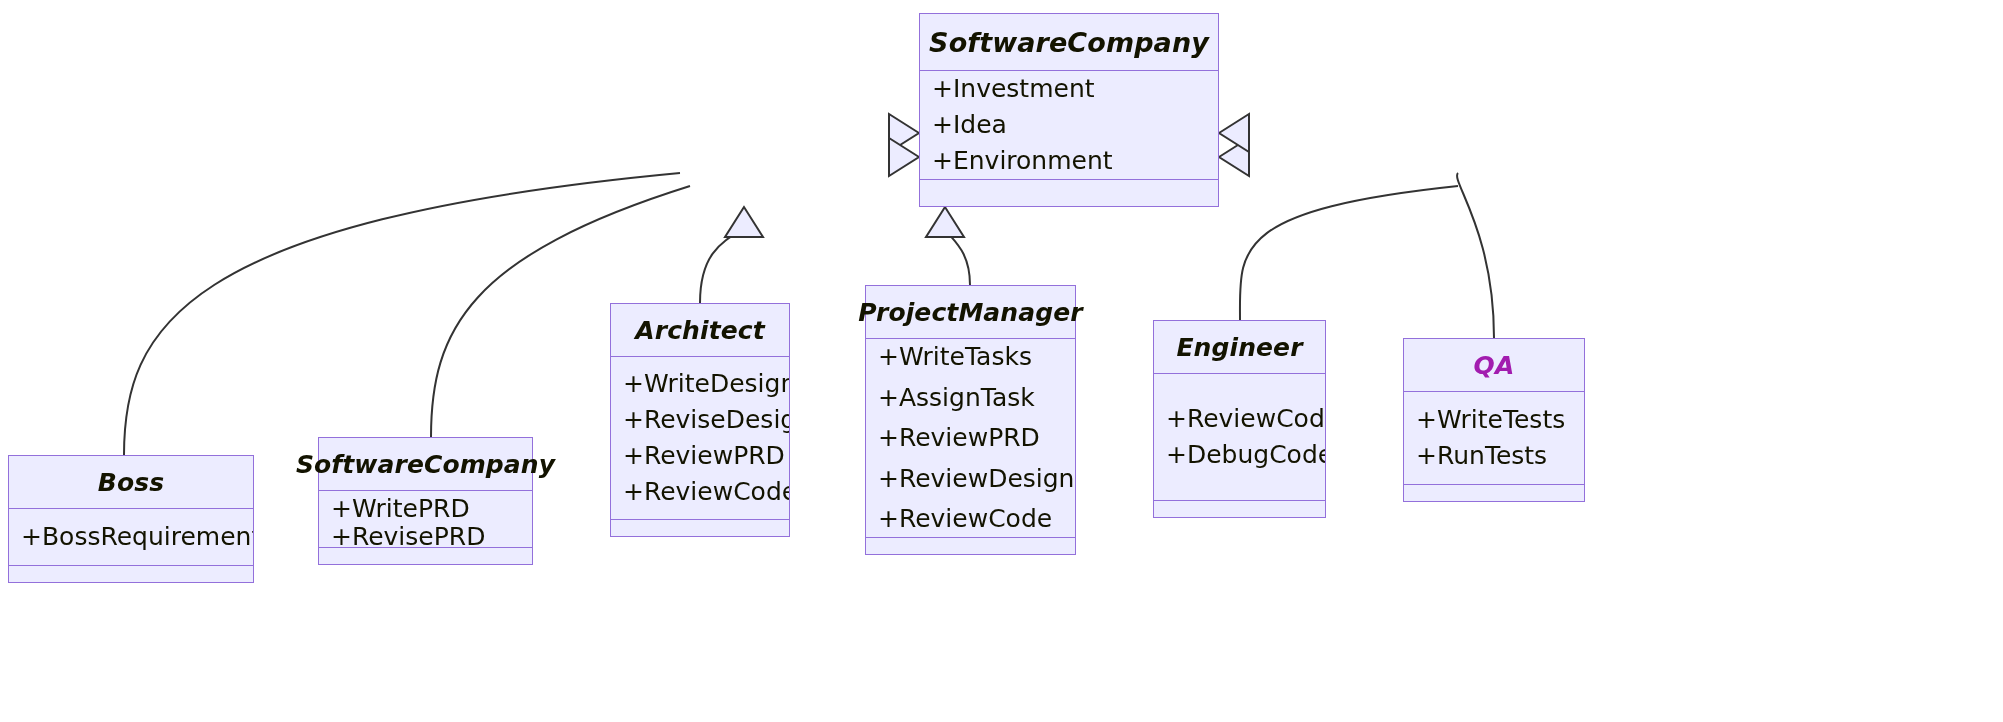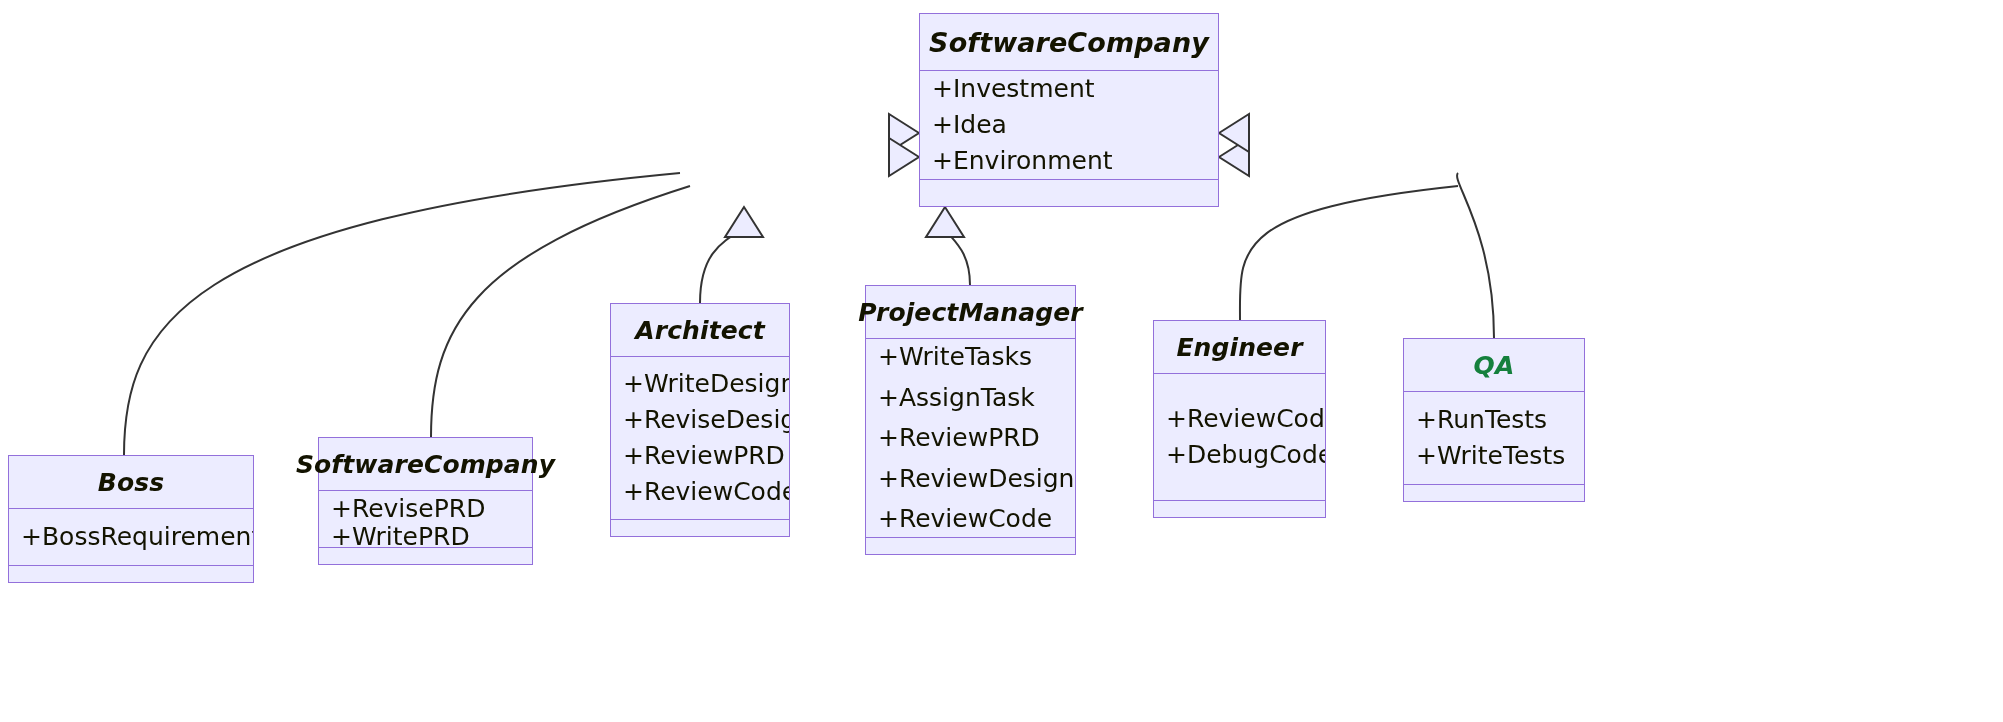"QA" div.node-title { color: #15803d -> #a21caf }
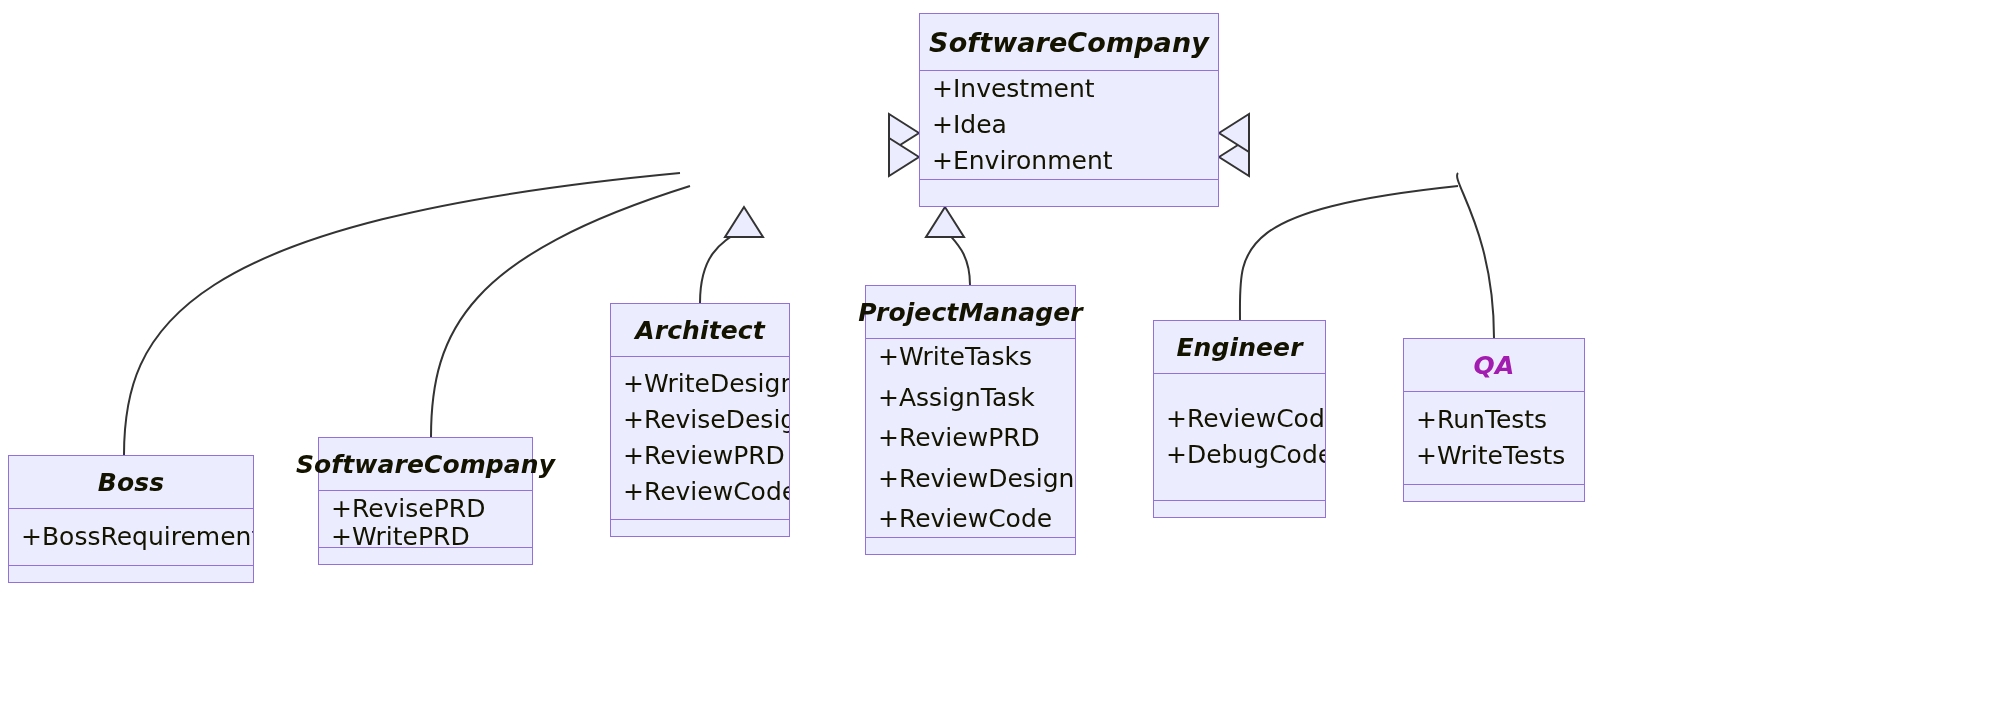"+RunTests" div.member { order: before "+WriteTests" -> after "+WriteTests" }
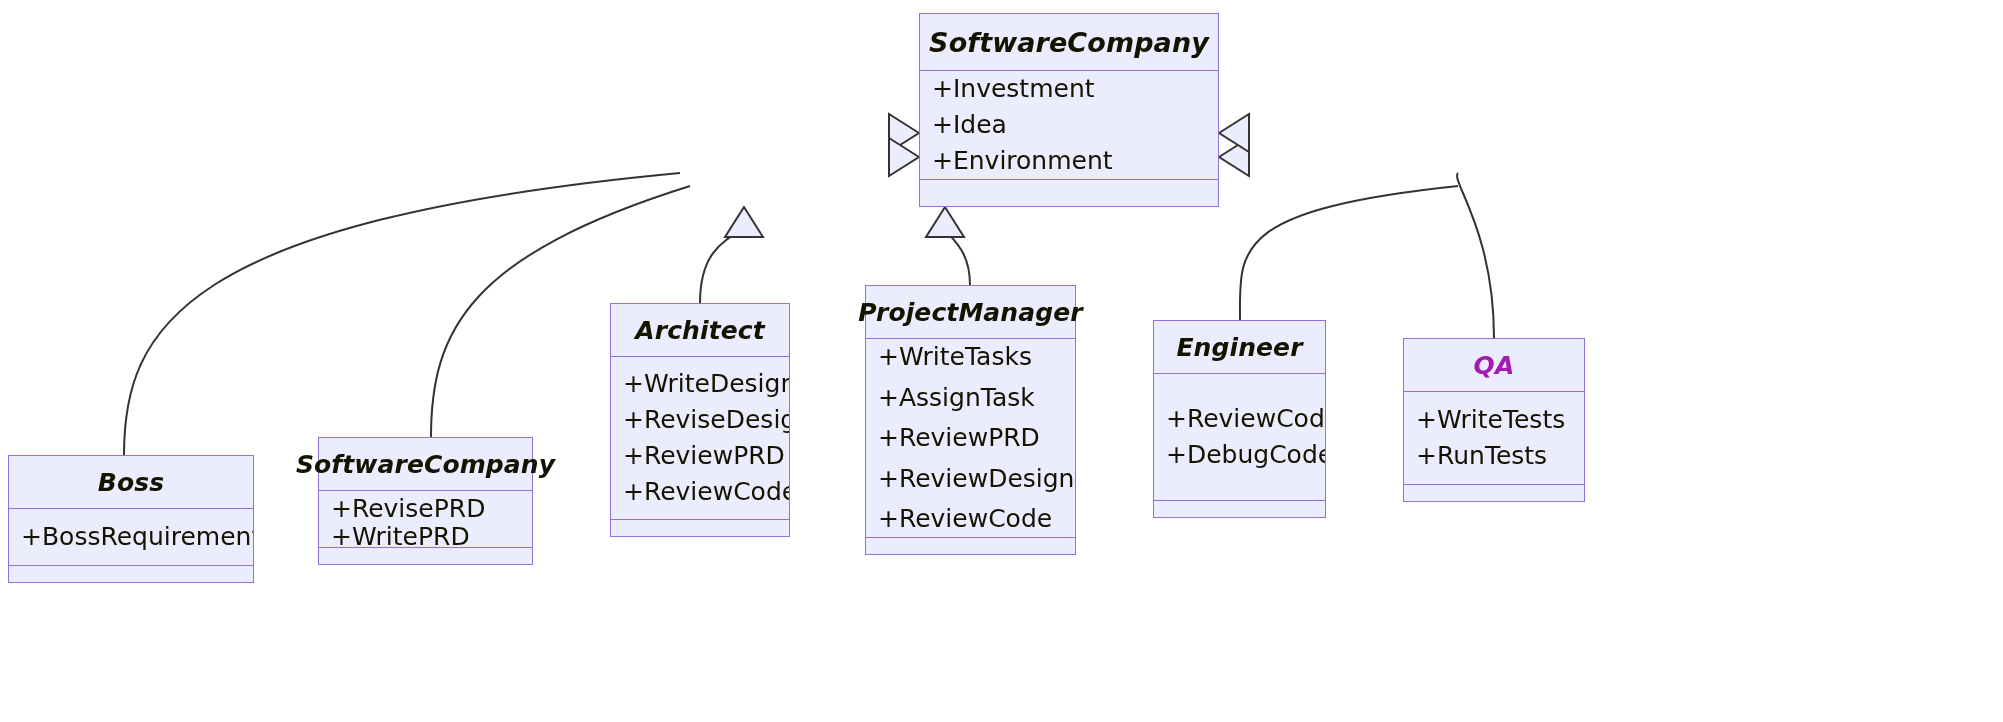"+RevisePRD" div.member { order: before "+WritePRD" -> after "+WritePRD" }
